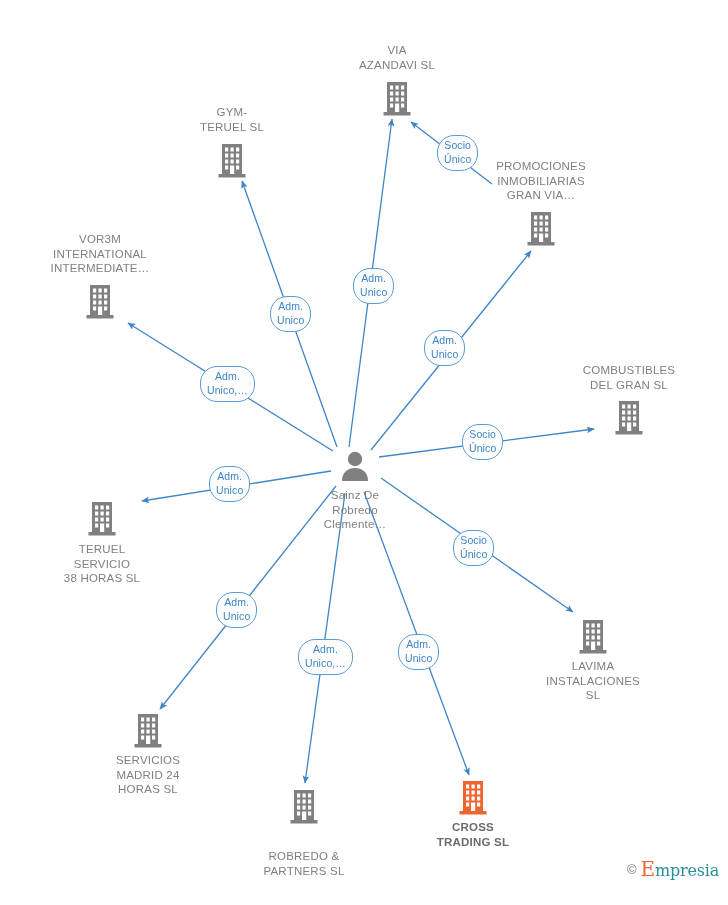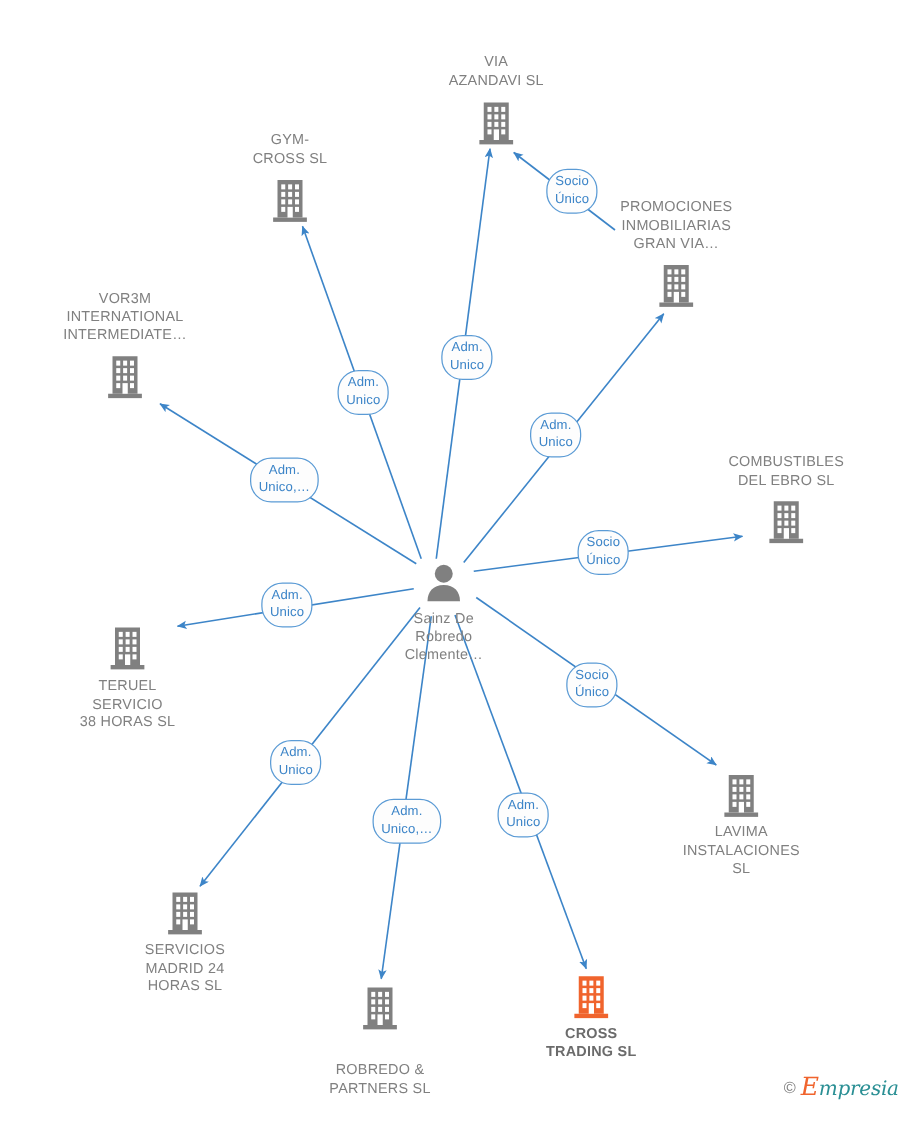"GYM-" div.node-label { text: CROSS -> TERUEL }
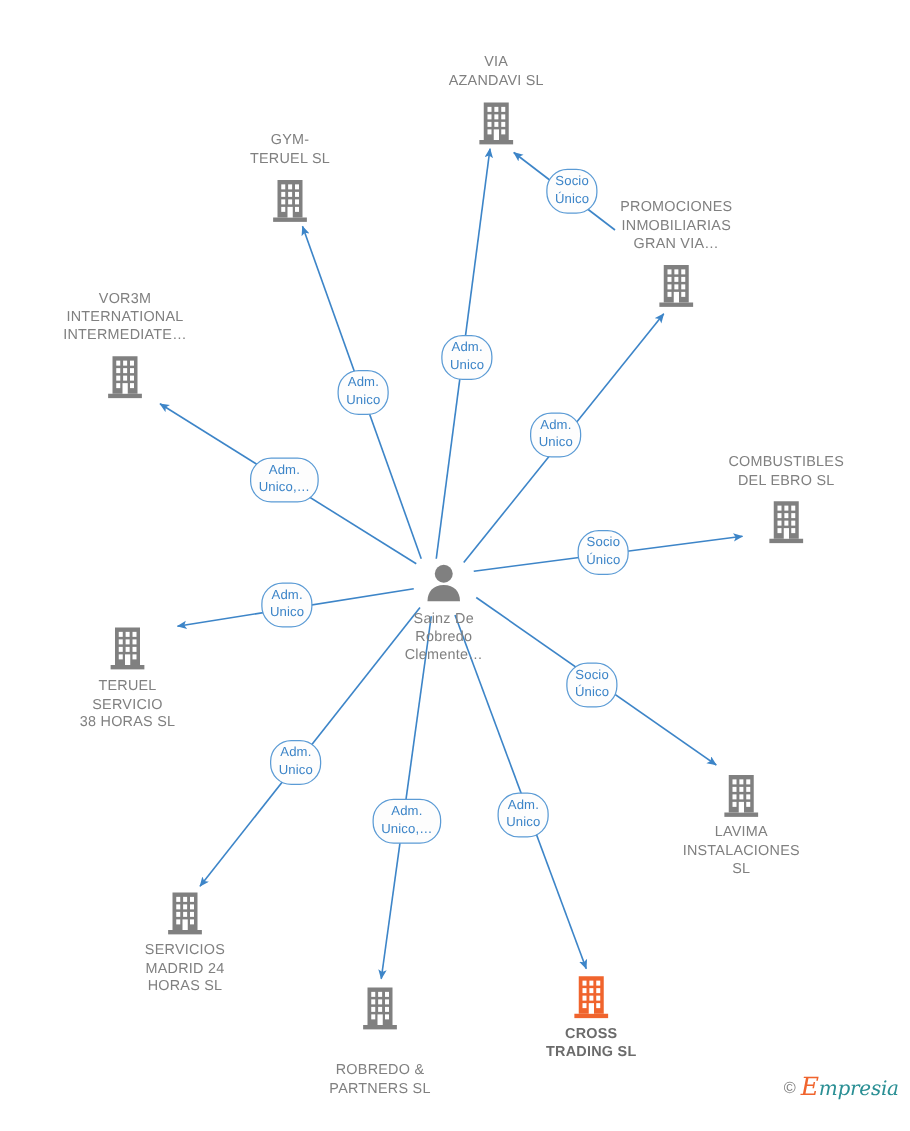"COMBUSTIBLES" div.node-label { text: EBRO -> GRAN }
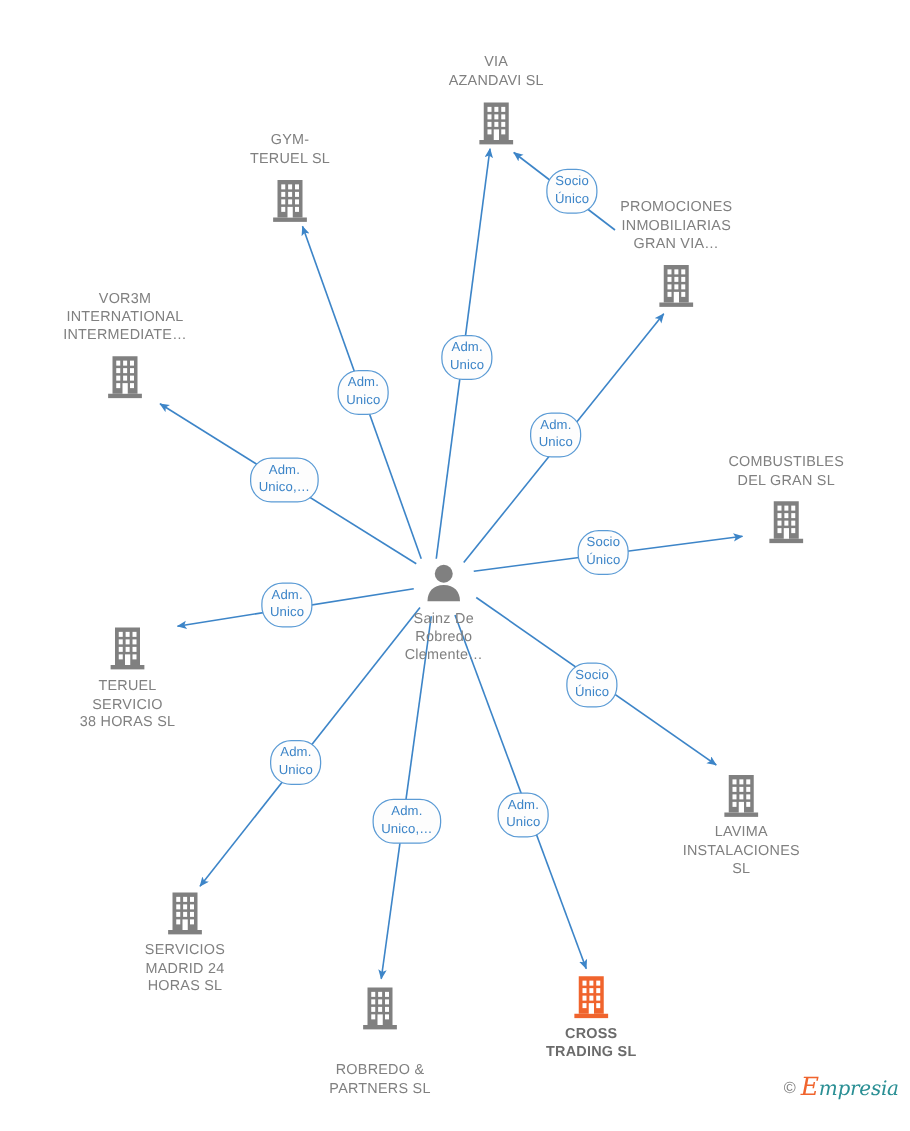"Empresia" #watermark .wm-text { font-style: italic -> none }
